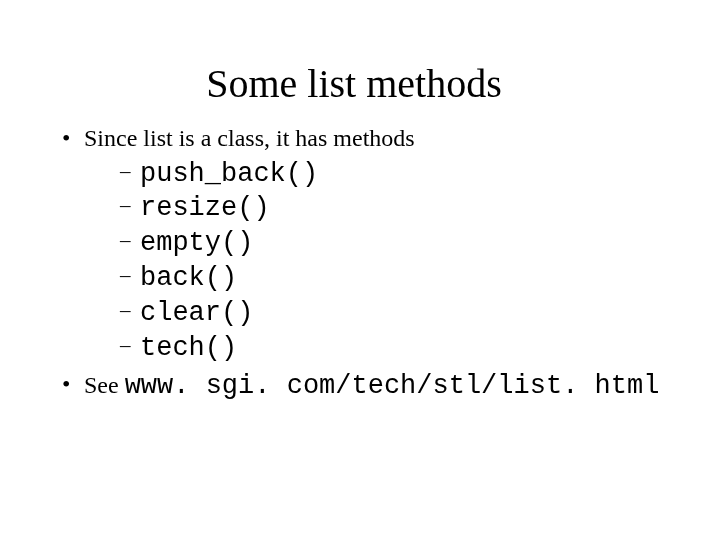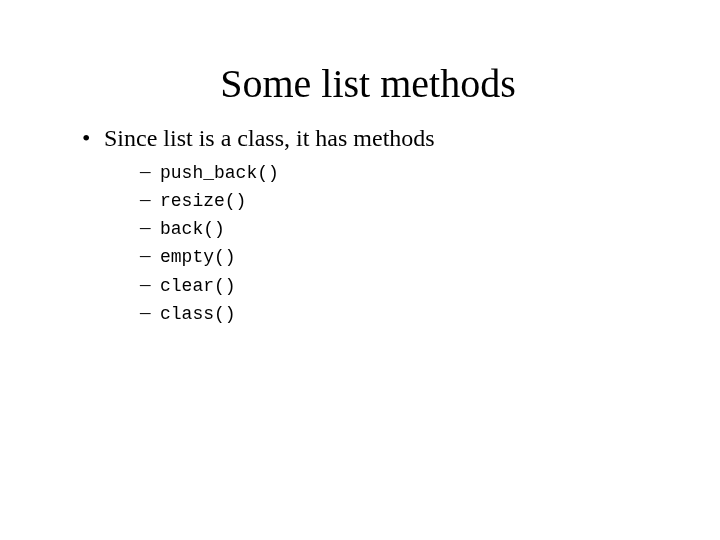"Some list methods" .slide { padding: 60px 40px 30px 56px -> 60px 40px 30px 28px }
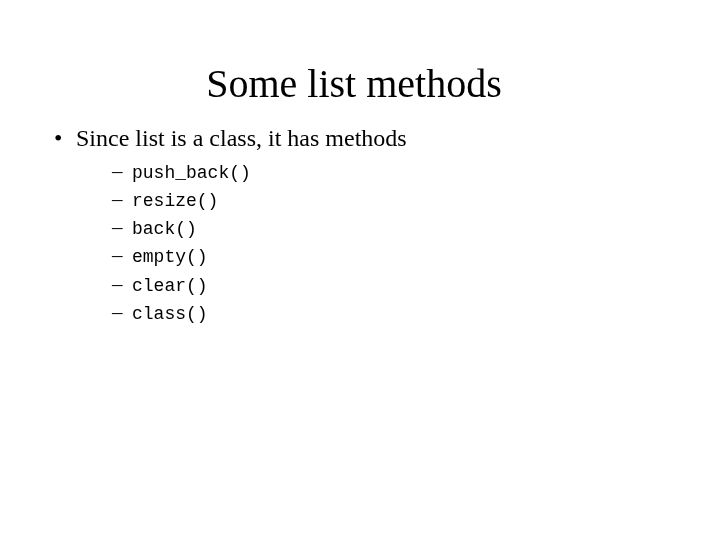"Since list is a class," ul.level1 { margin: 8px -> 16px }
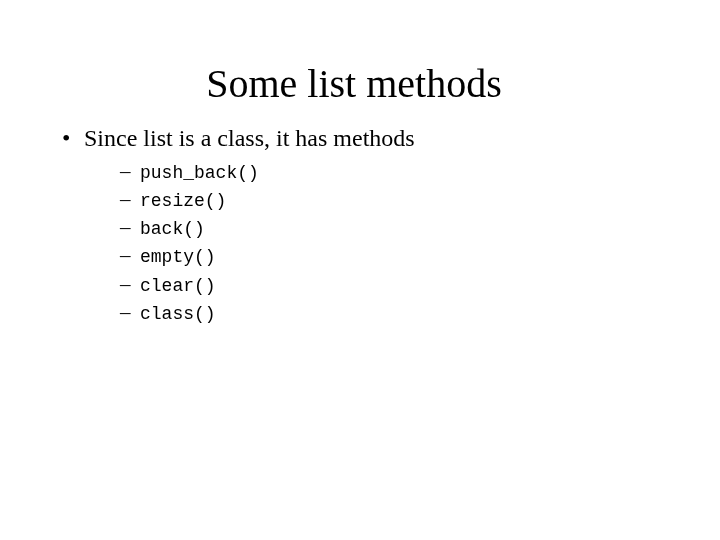"push_back()" .mono { font-size: 18px -> 27px }
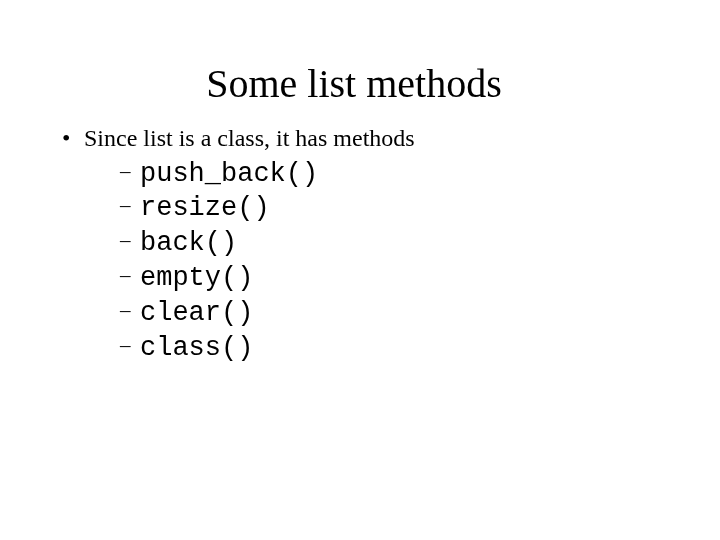"back()" li { order: before "empty()" -> after "empty()" }
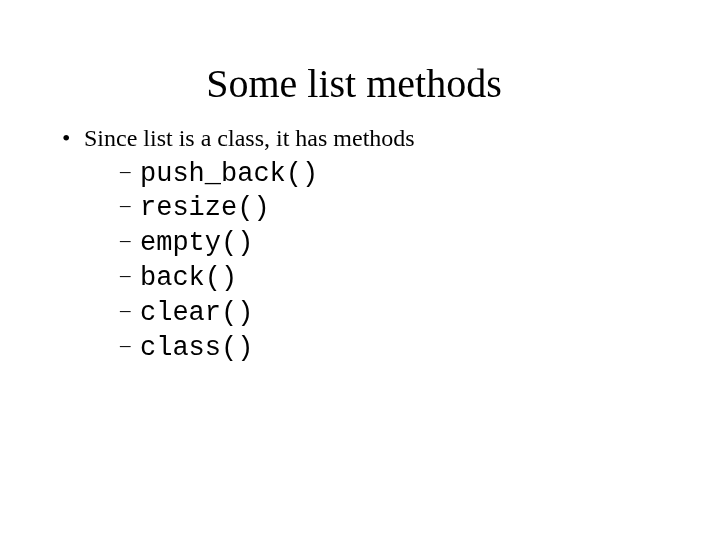"class()" span.mono { text: class -> tech }
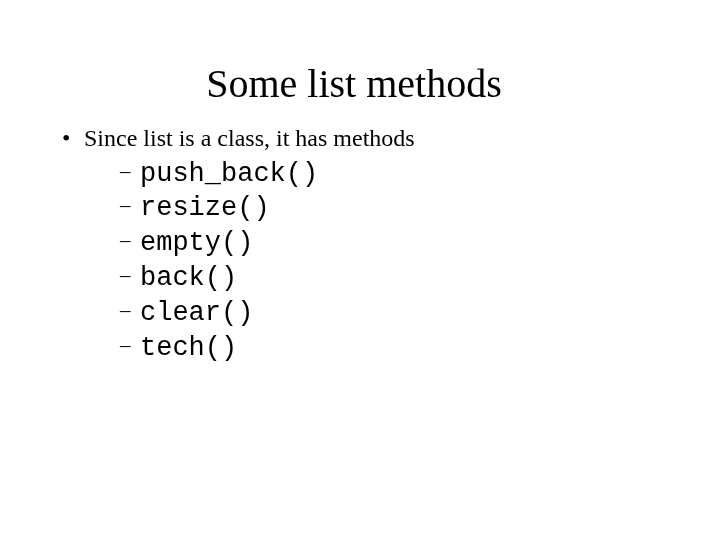"See www. sgi. com/tech/stl/list. html" li { html: none -> <li> <span>See </span><span>www. sgi. com/tech/stl/list. html</span> </li> }
